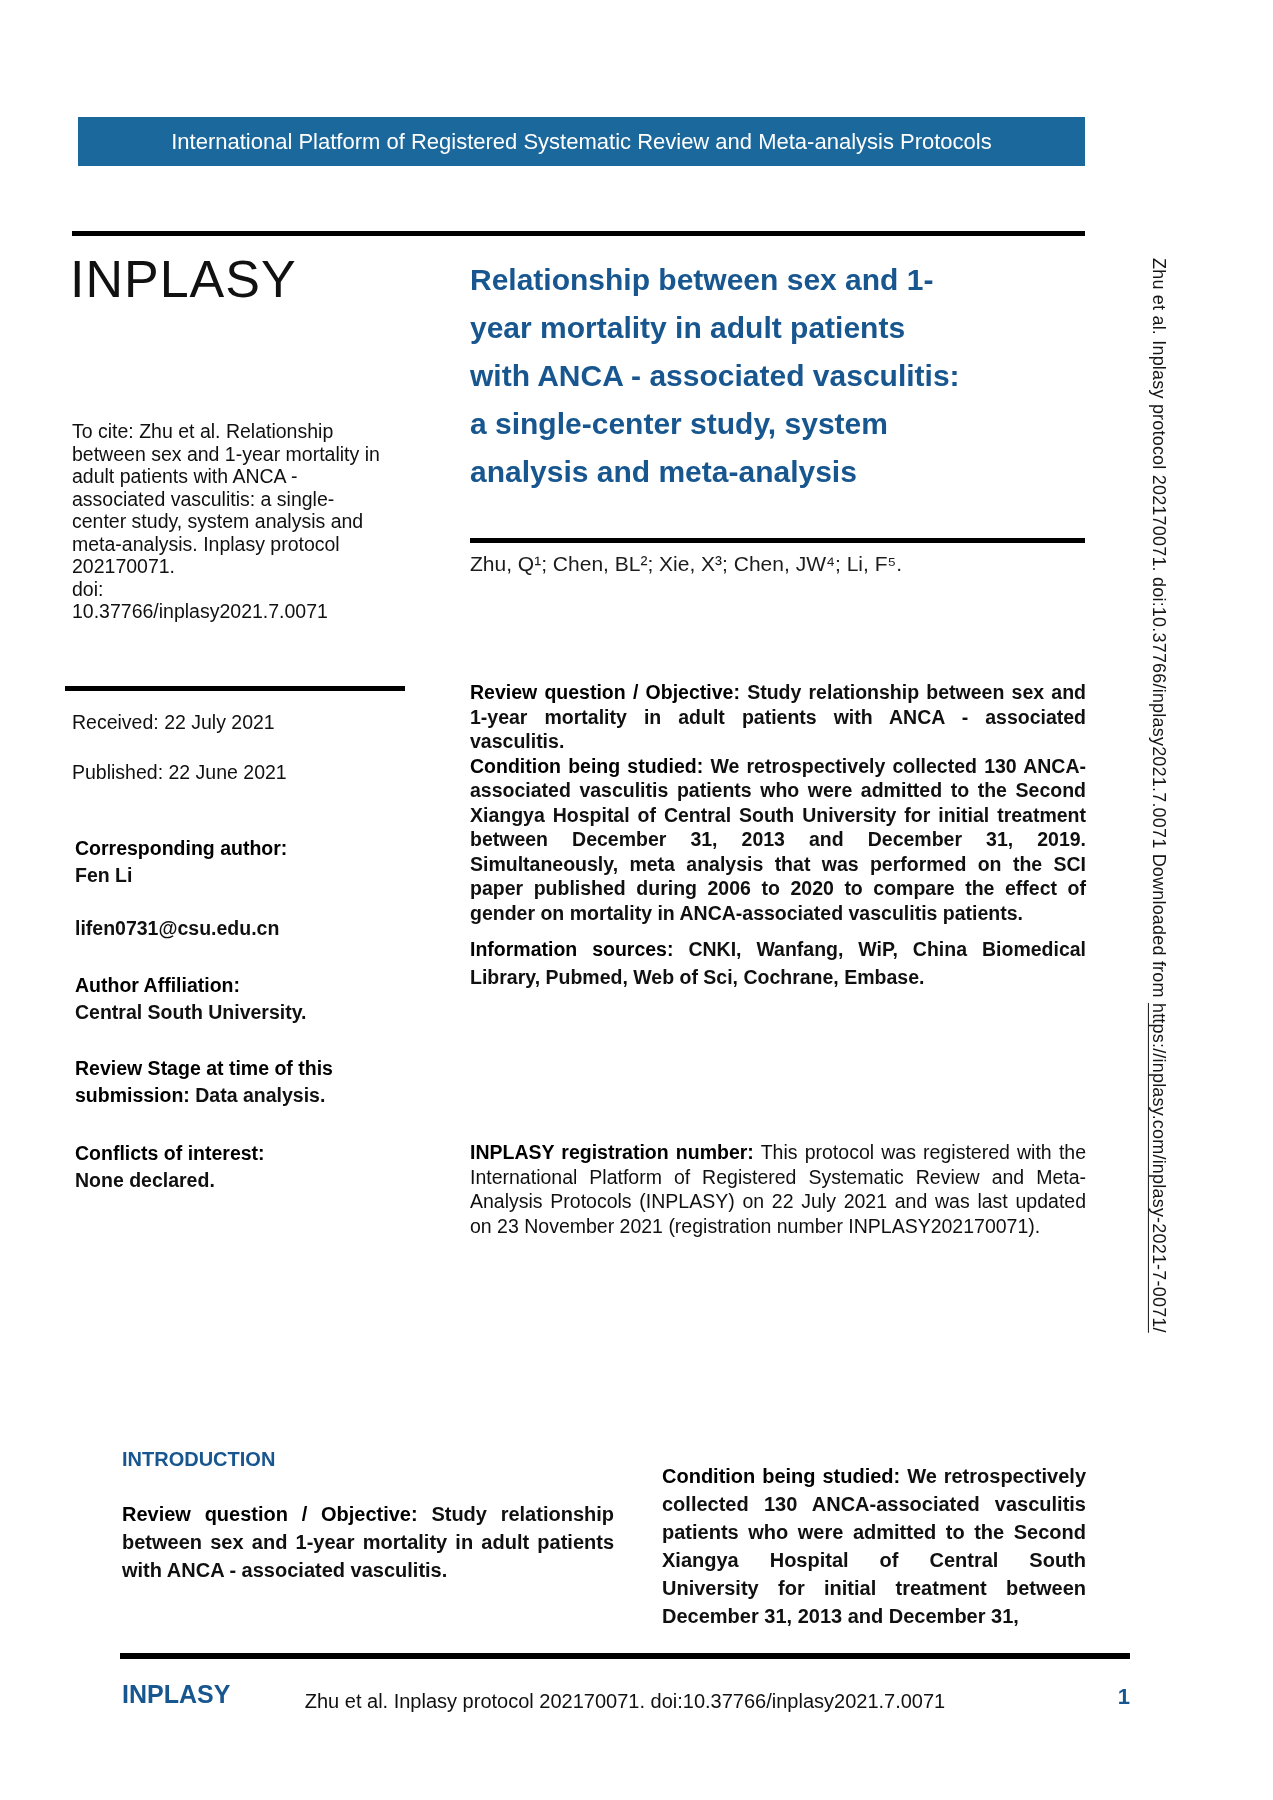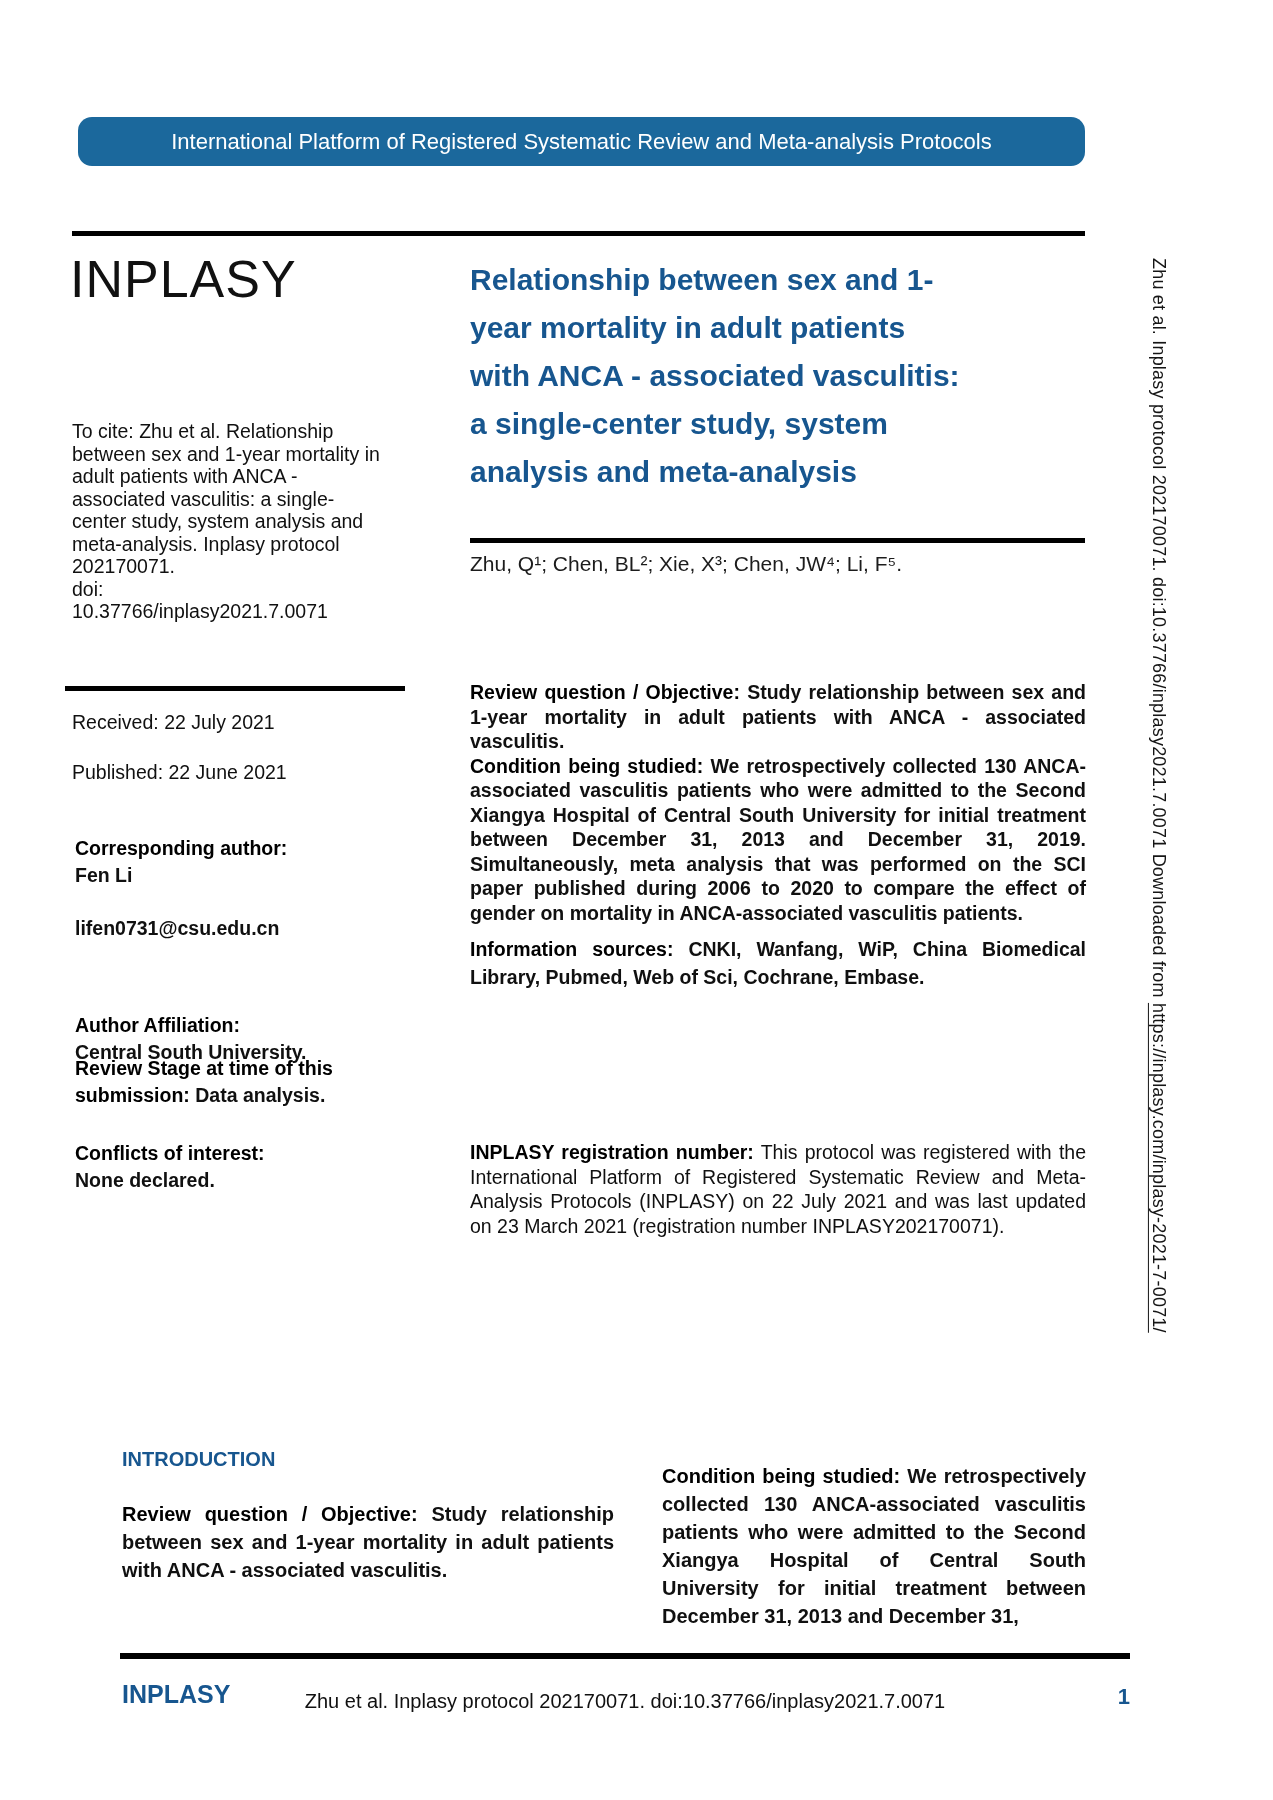"International Platform of Registered" .banner { border-radius: 14px -> none }
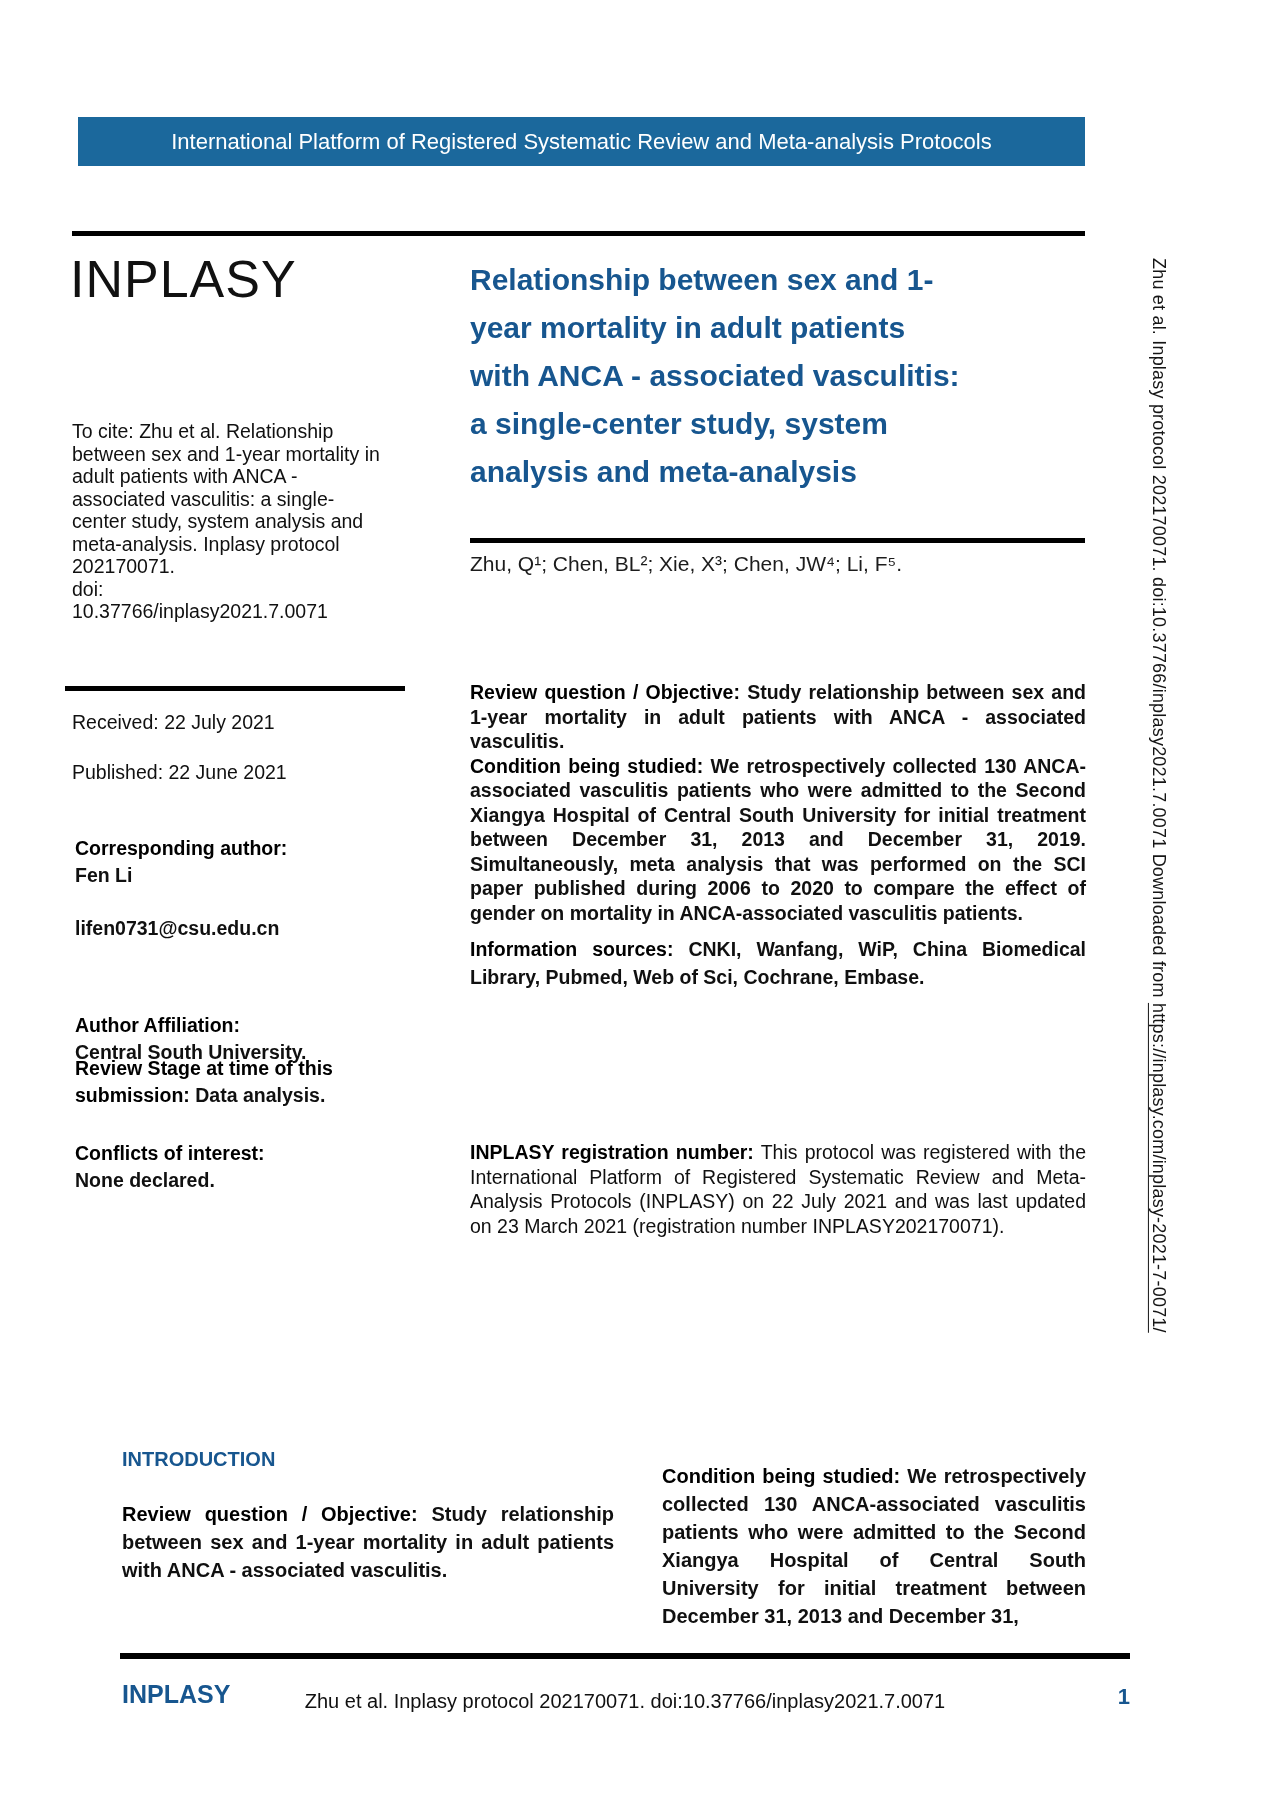"Author Affiliation:" .m-aff { margin-top: 40px -> none }
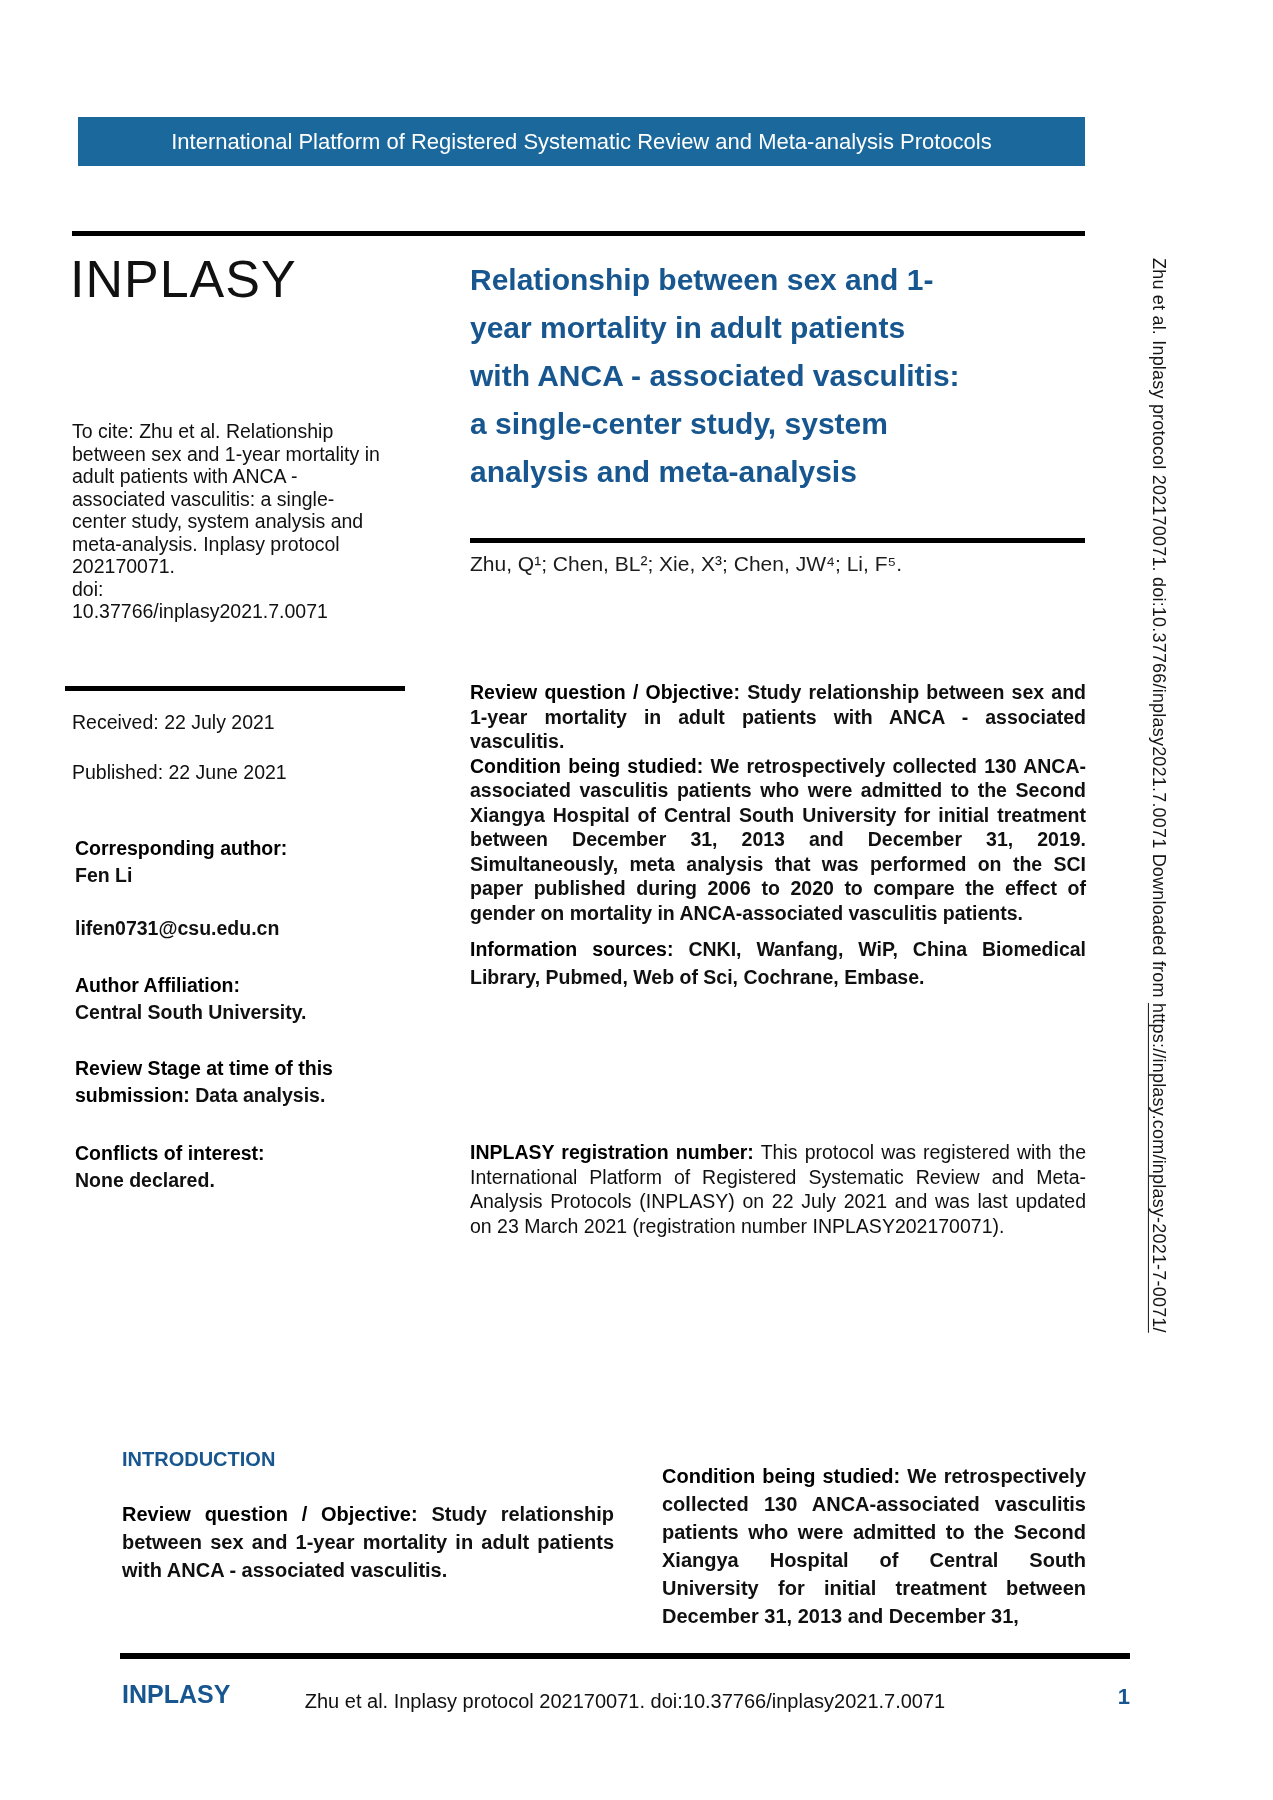"This protocol was registered with" span { text: March -> November }
